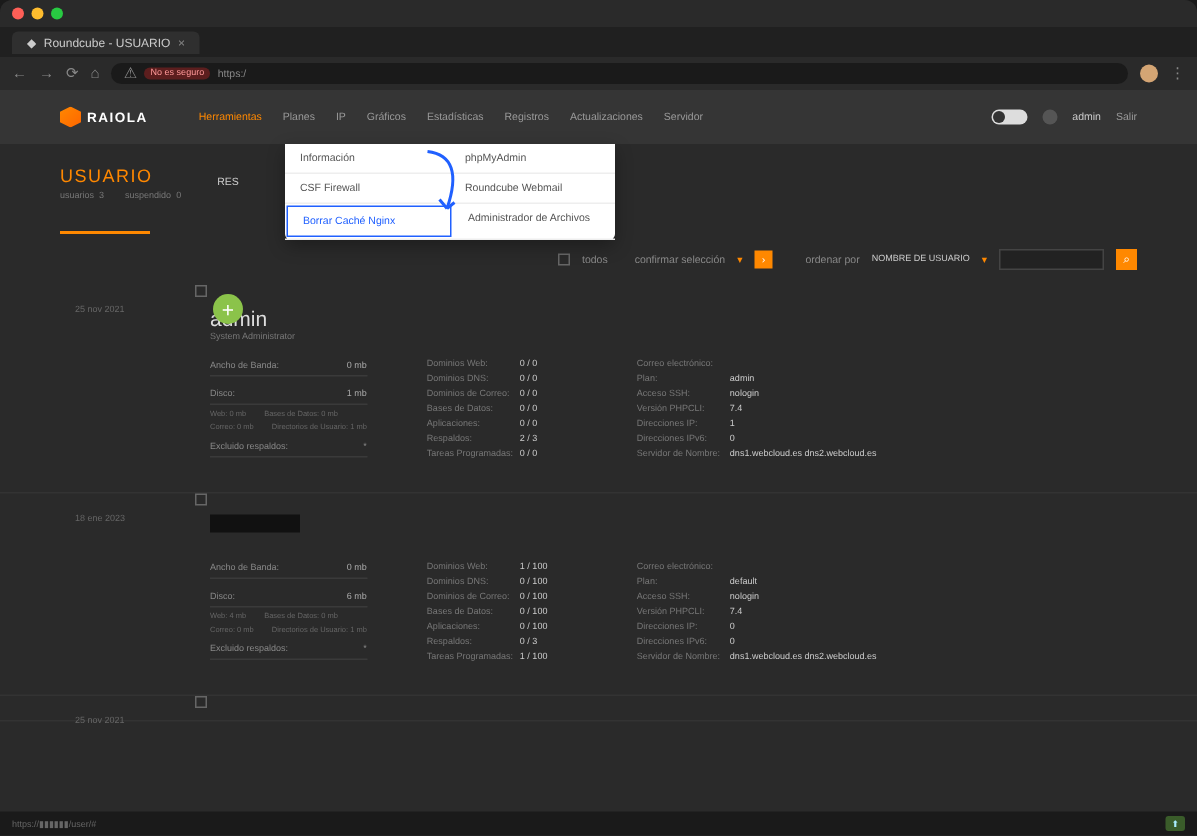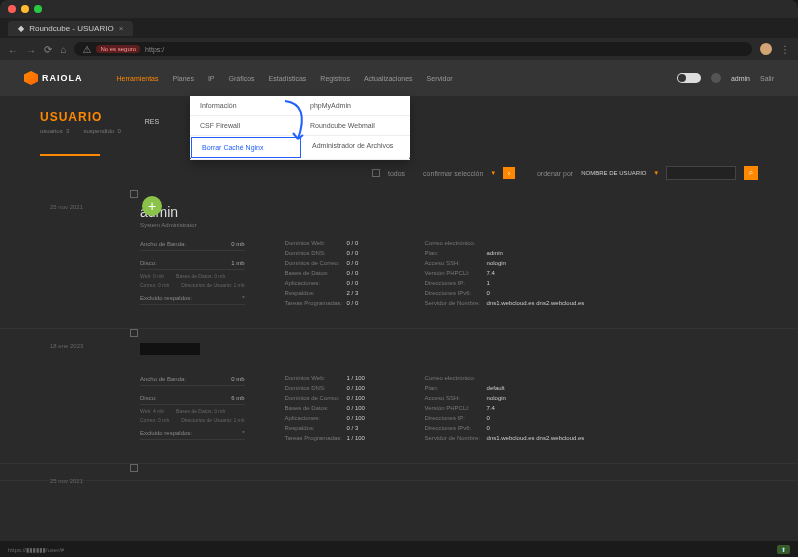"RAIOLA" .topnav { padding: 0 24px -> 0 40px }
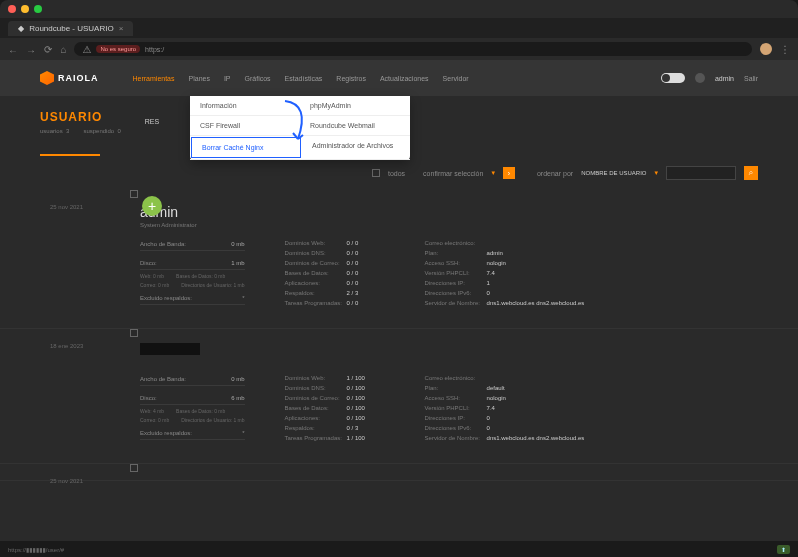"USUARIO" .page-title { font-weight: 700 -> 400 }
